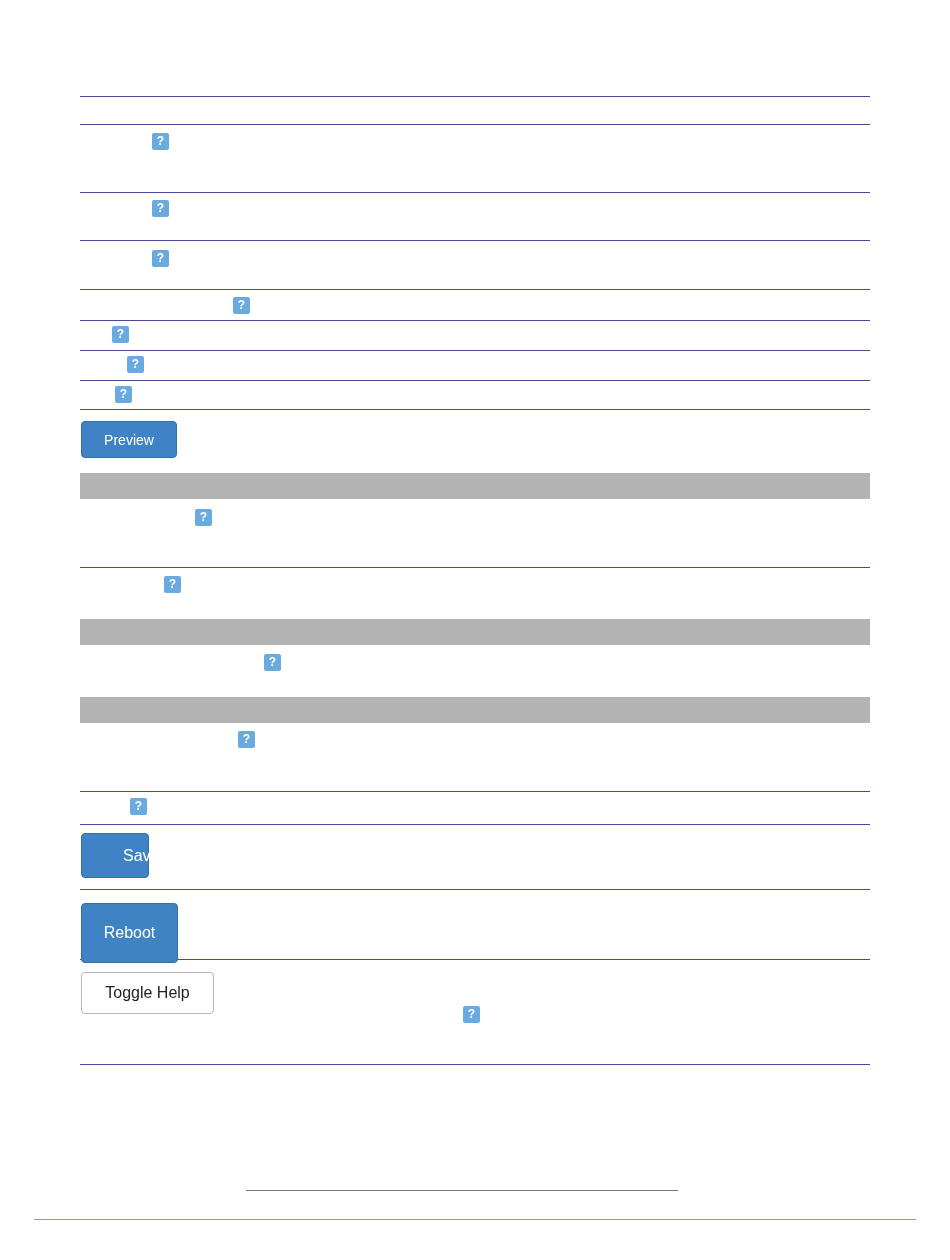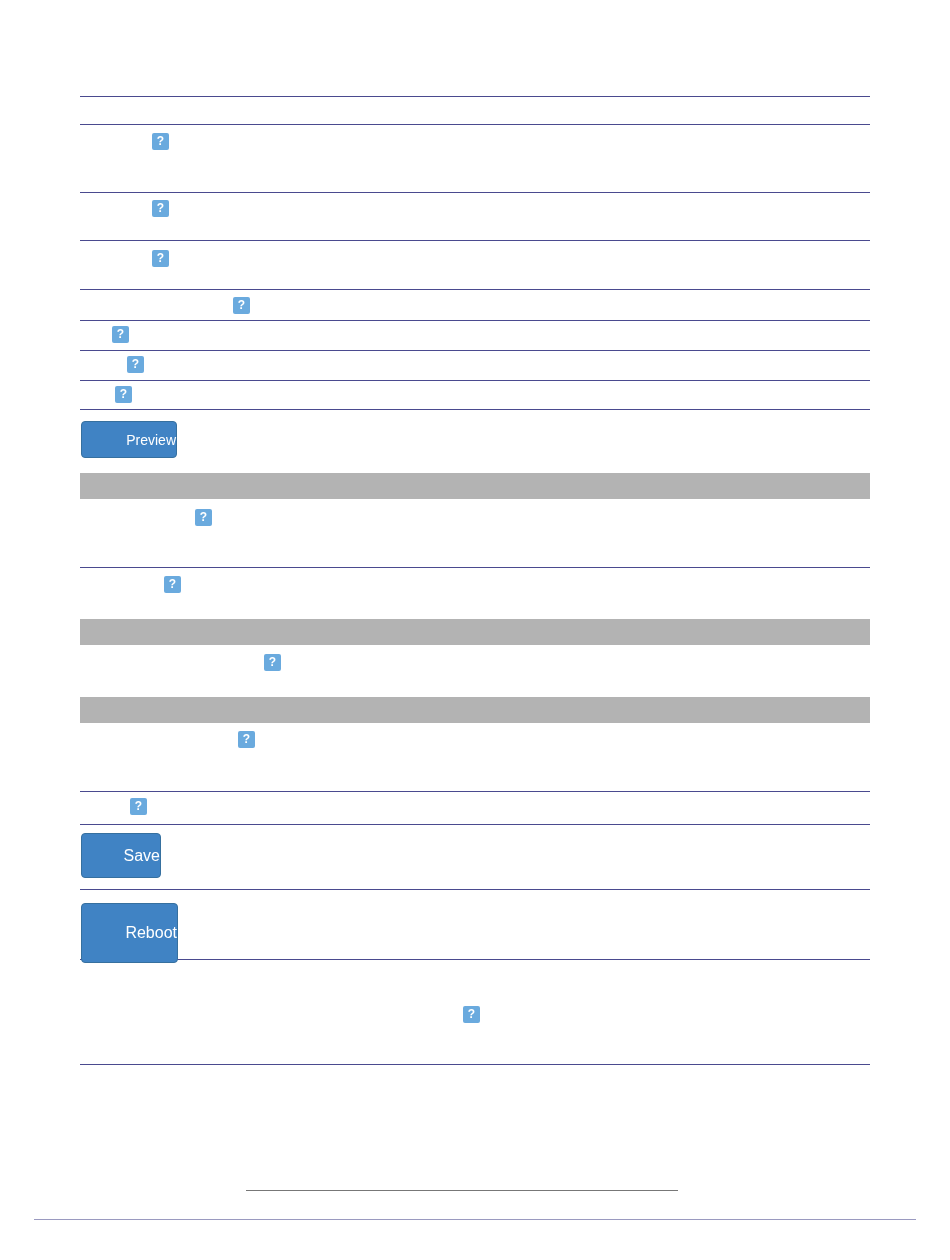"Preview" .btn-blue { text-align: right -> center }
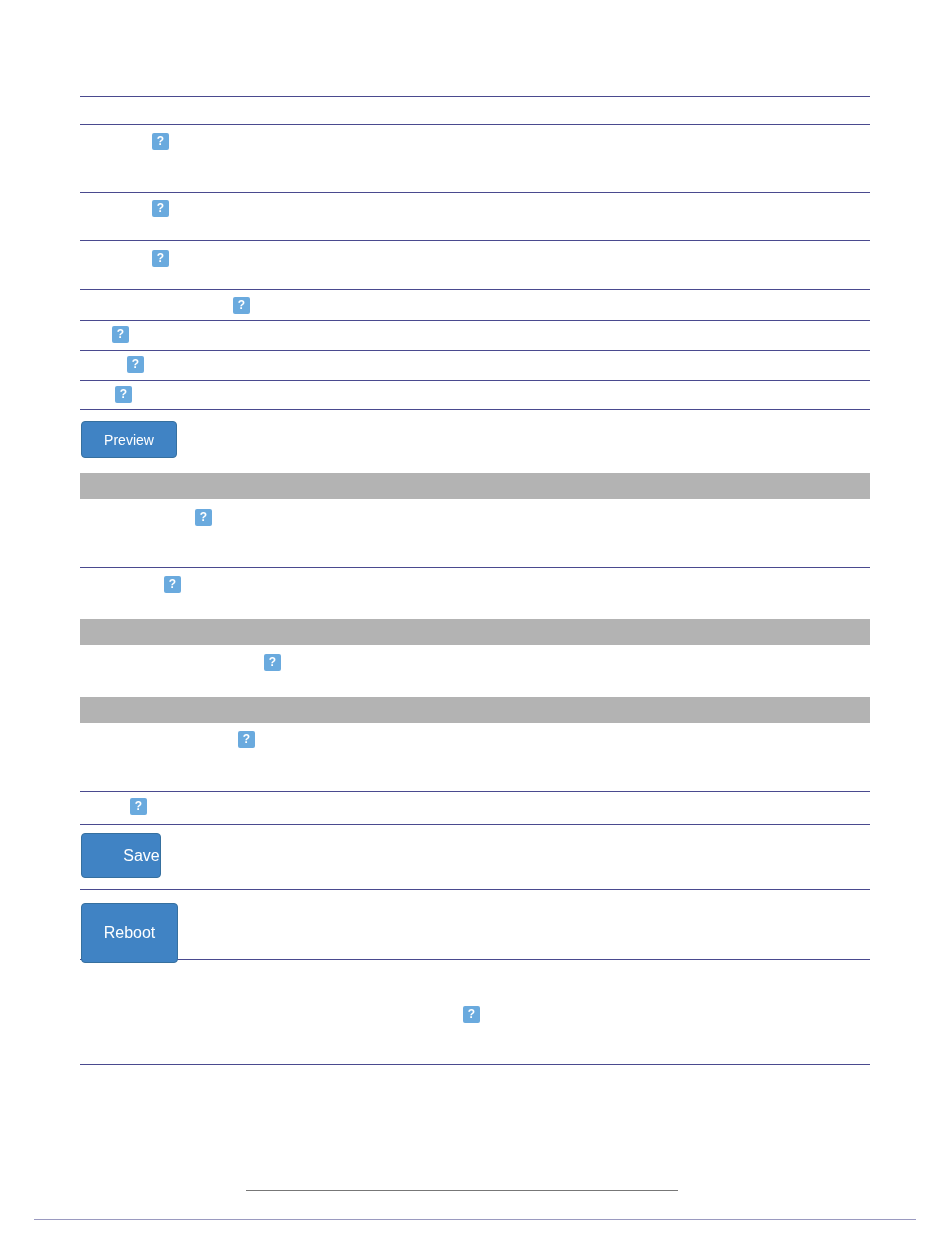"Save" button.btn-blue { width: 80px -> 68px }
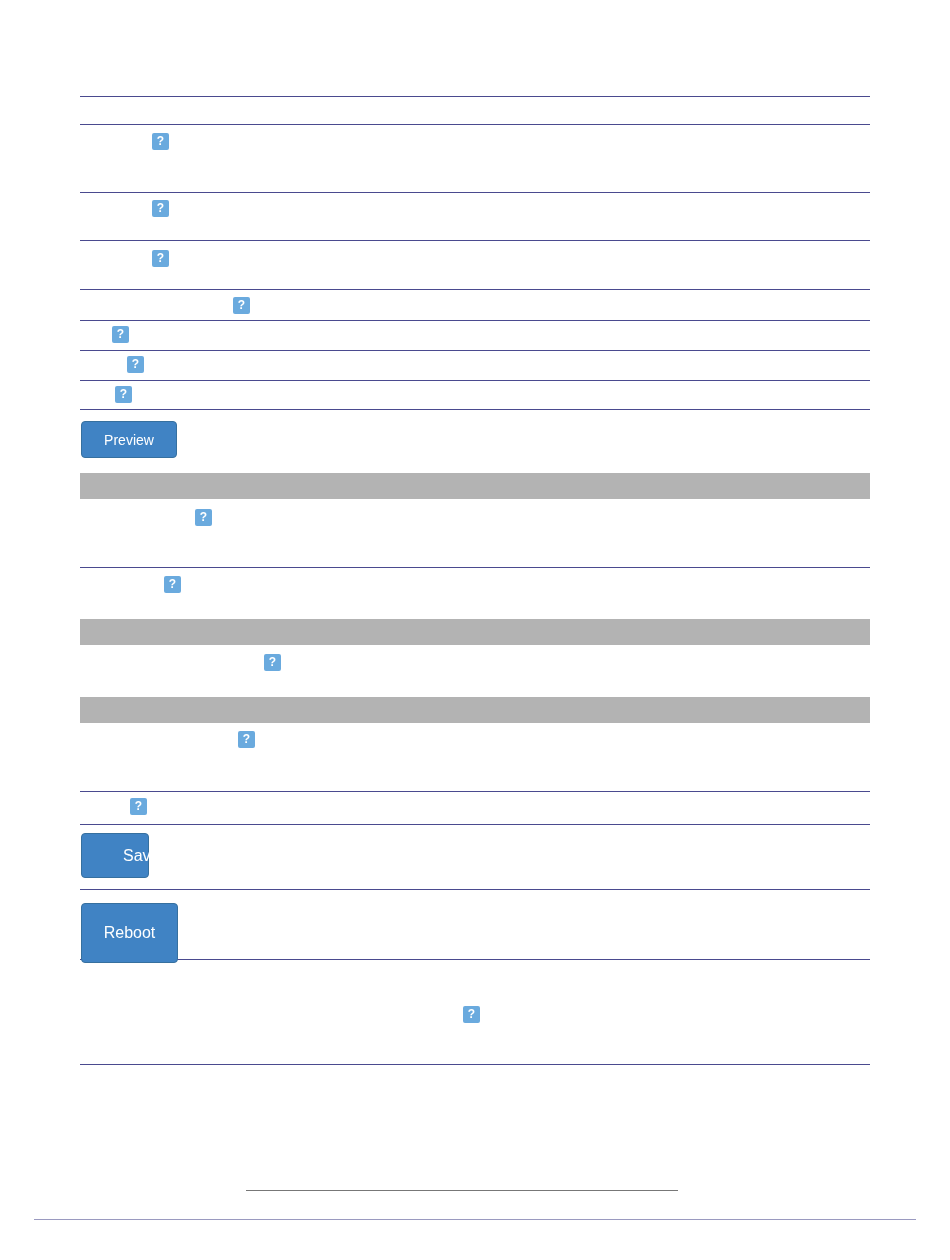"Toggle Help" button.btn-white { html: none -> <button>Toggle Help</button> }
